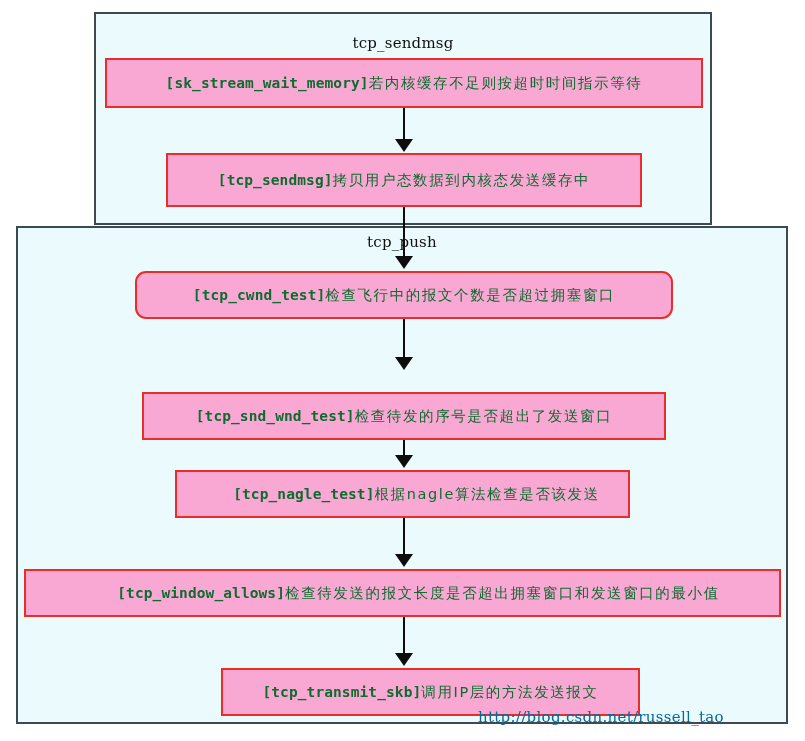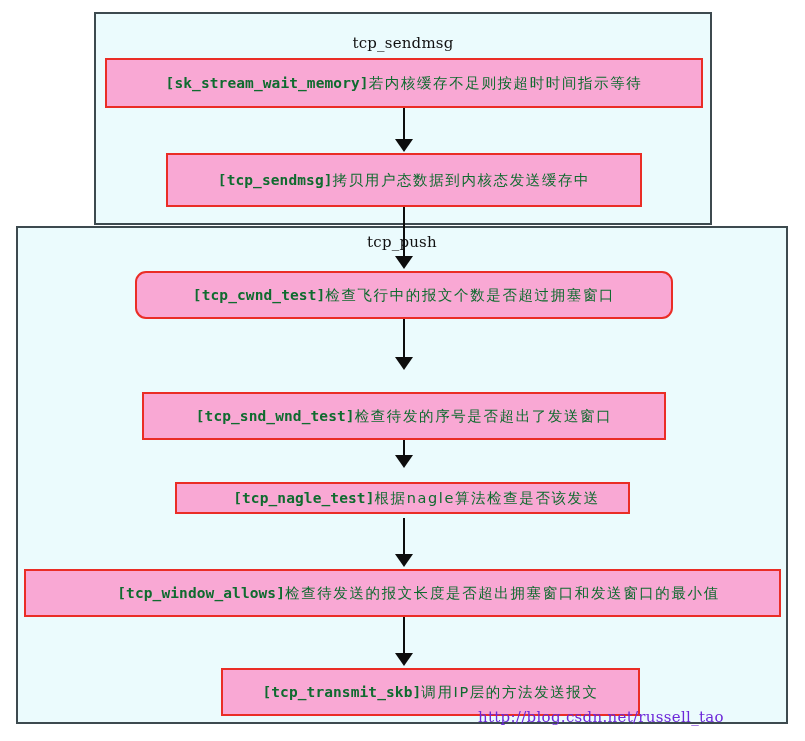"[tcp_nagle_test]根据nagle算法检查是否该发送" #step-tcp_nagle_test { height: 32px -> 48px; top: 482px -> 470px }
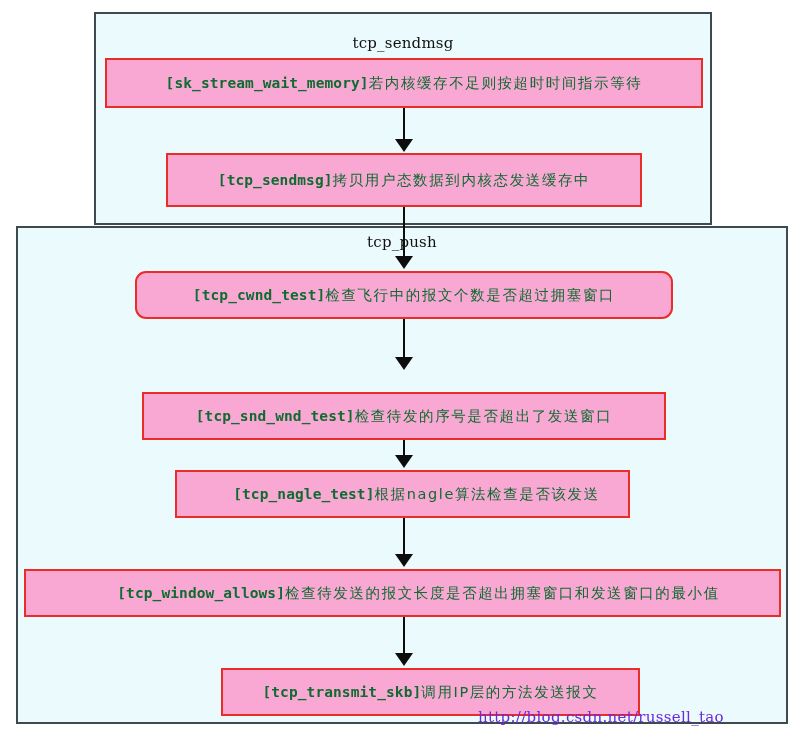"http://blog.csdn.net/russell_tao" #watermark { color: #6d28d9 -> #0369a1 }
